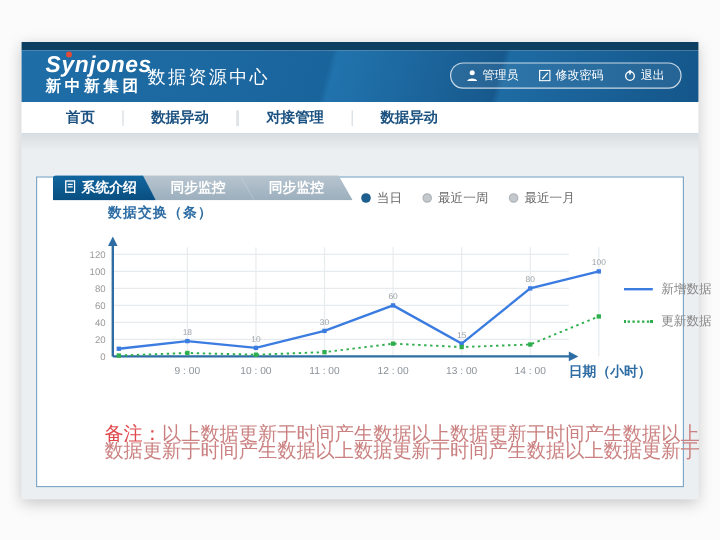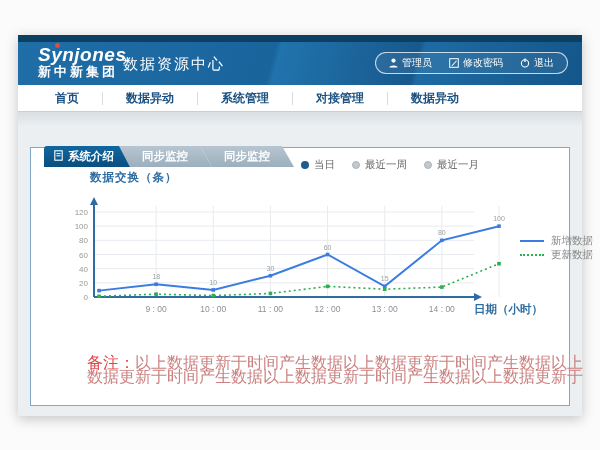"系统管理" span.nav-item { html: <span>系统管理</span> -> none }
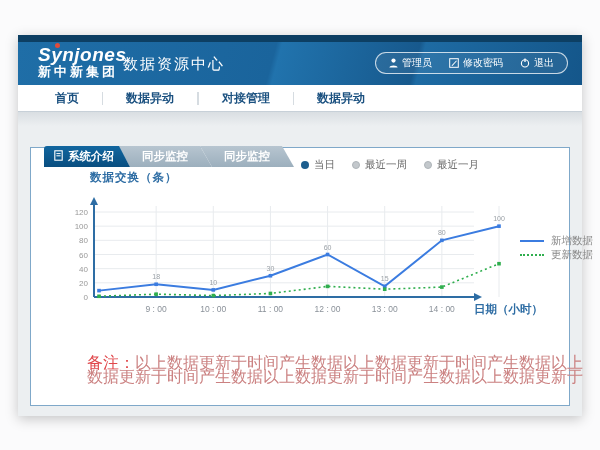"新增数据" .legend { gap: none -> 13px }
